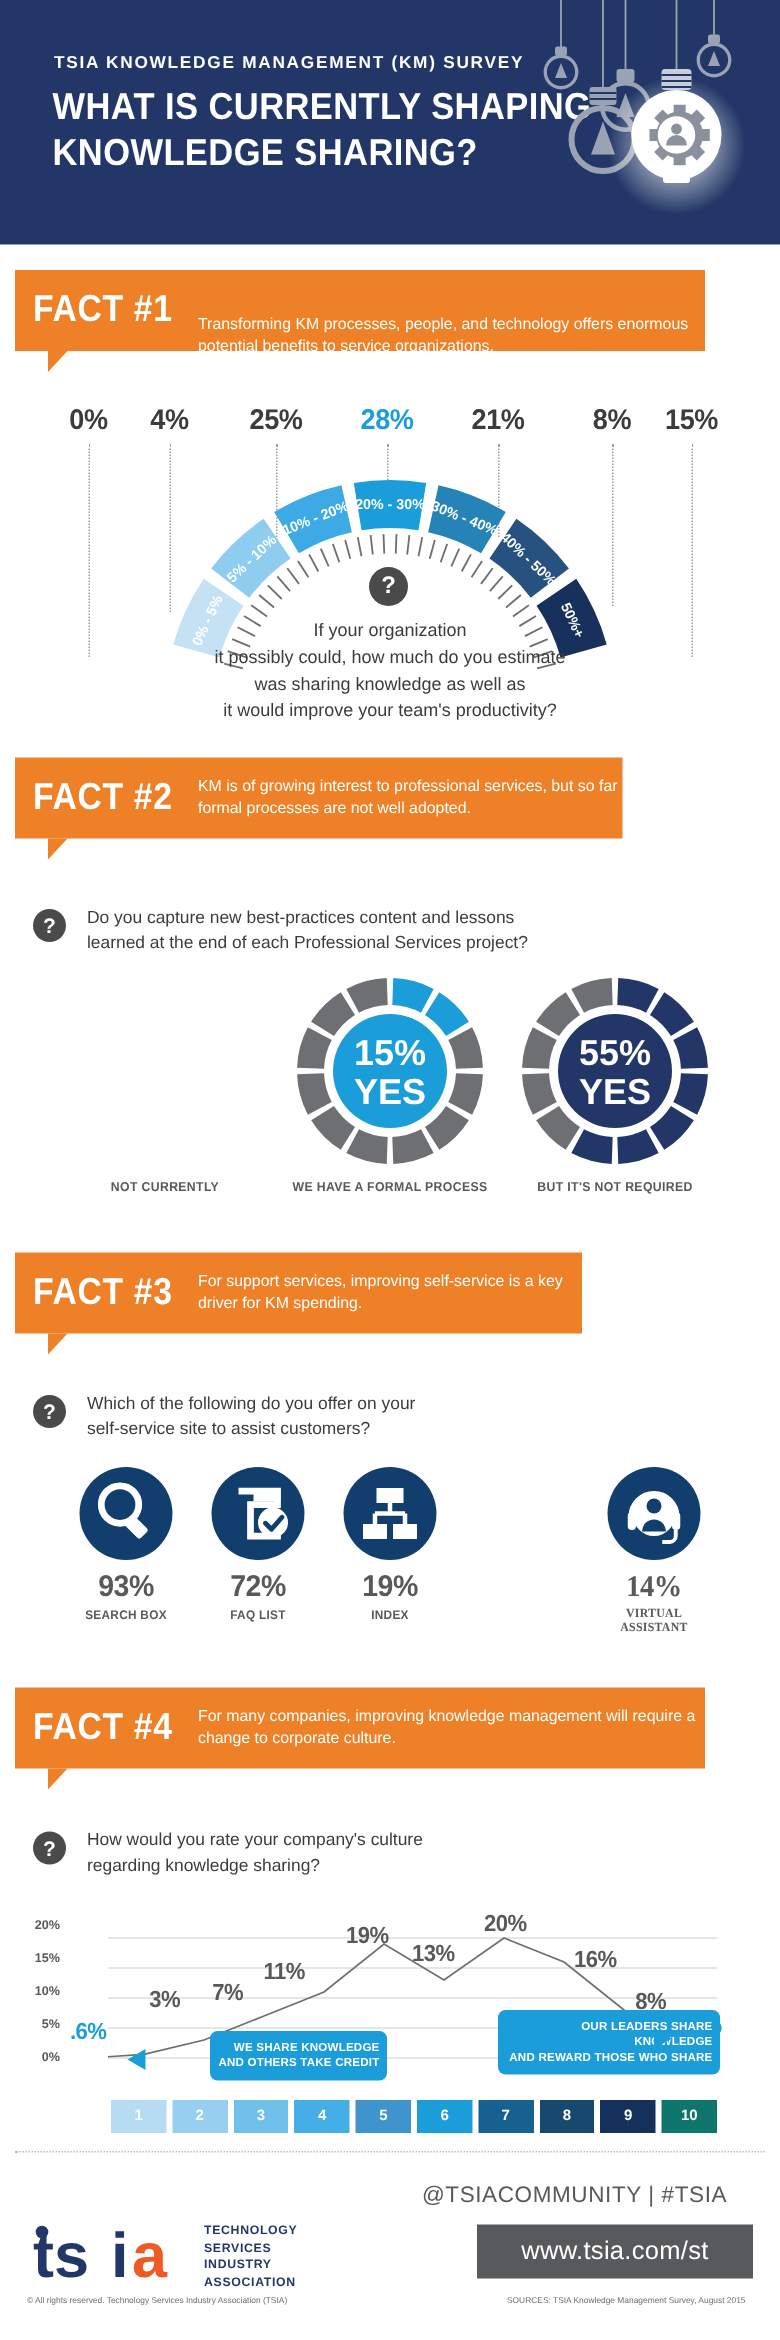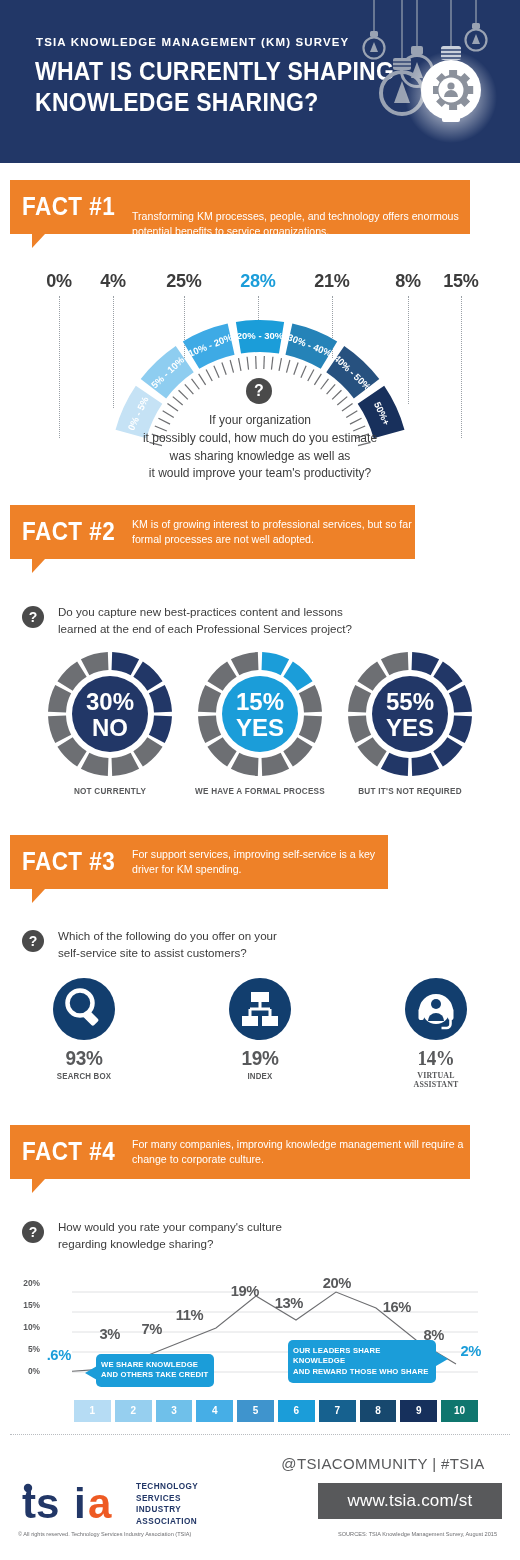"30%" div.donut { html: <div> <svg> <path></path> <path></path> <path></path> <path></path> <path></path> <path></path> <path></path> <path></path> <path></path> <path></path> <path></path> <path></path> <circle></circle> <text>30%</text> <text>NO</text> </svg> </div> -> none }
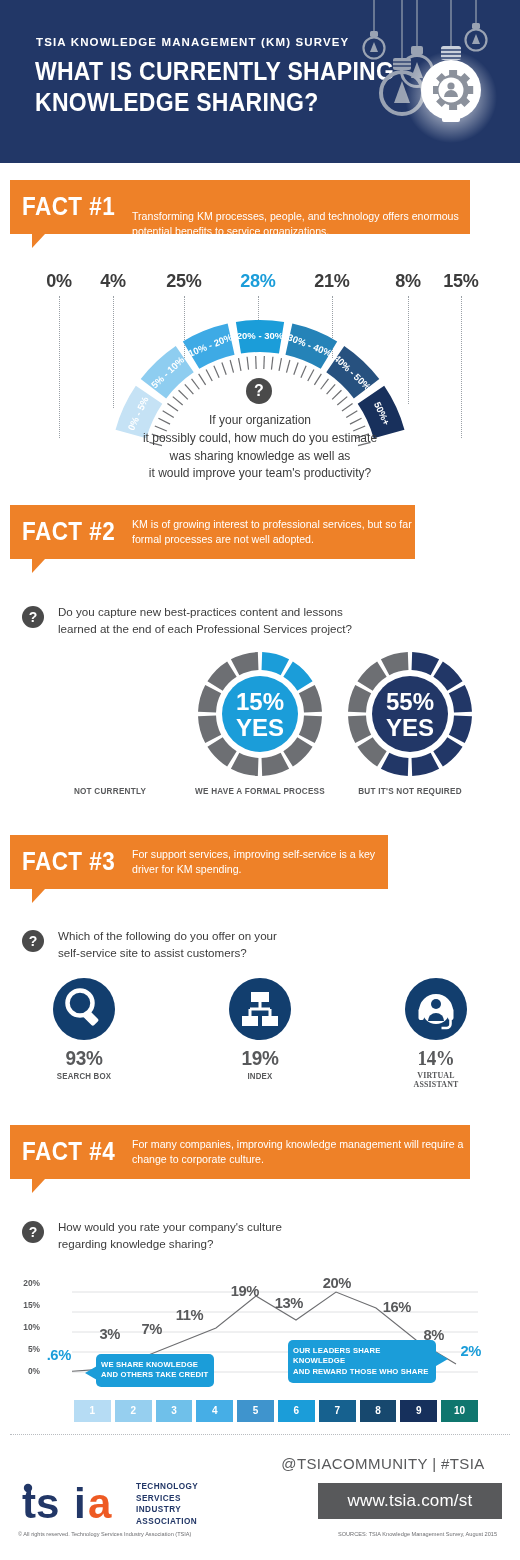"72%" div.ss-item { html: none -> <div> <div> <svg> <path></path> <rect></rect> <circle></circle> <path></path> </svg> </div> <div>72%</div> <div>FAQ LIST</div> </div> }
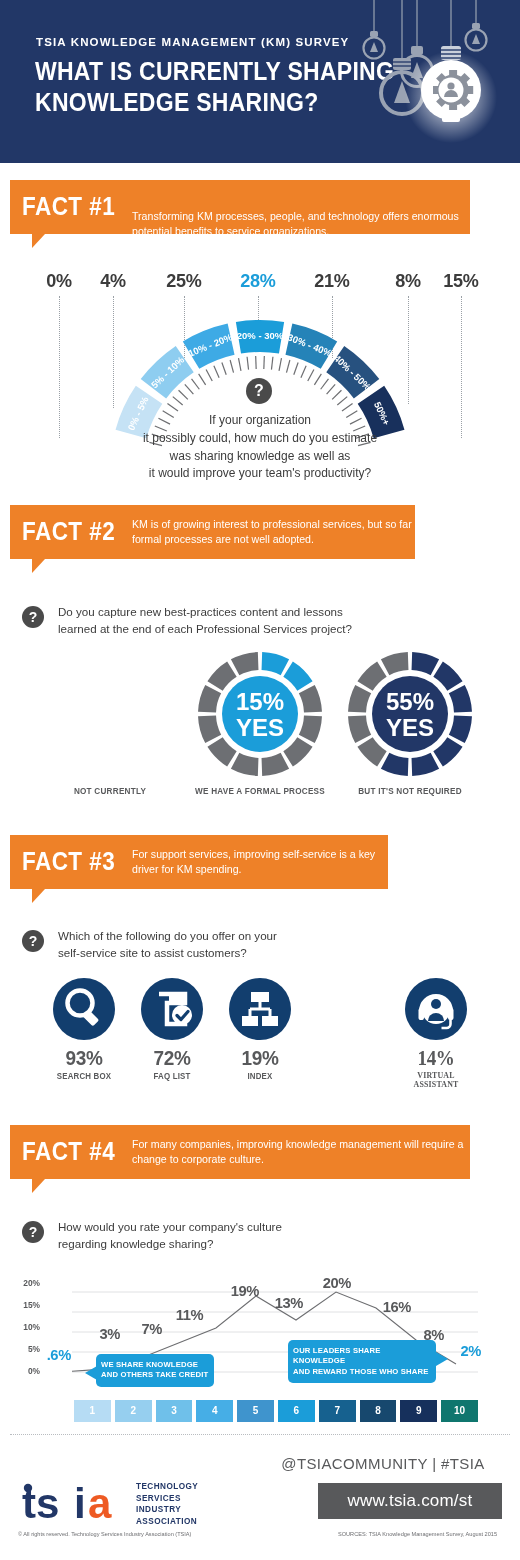"OUR LEADERS SHARE KNOWLEDGE" .callout { margin-left: none -> 44px; text-align: left -> right }
